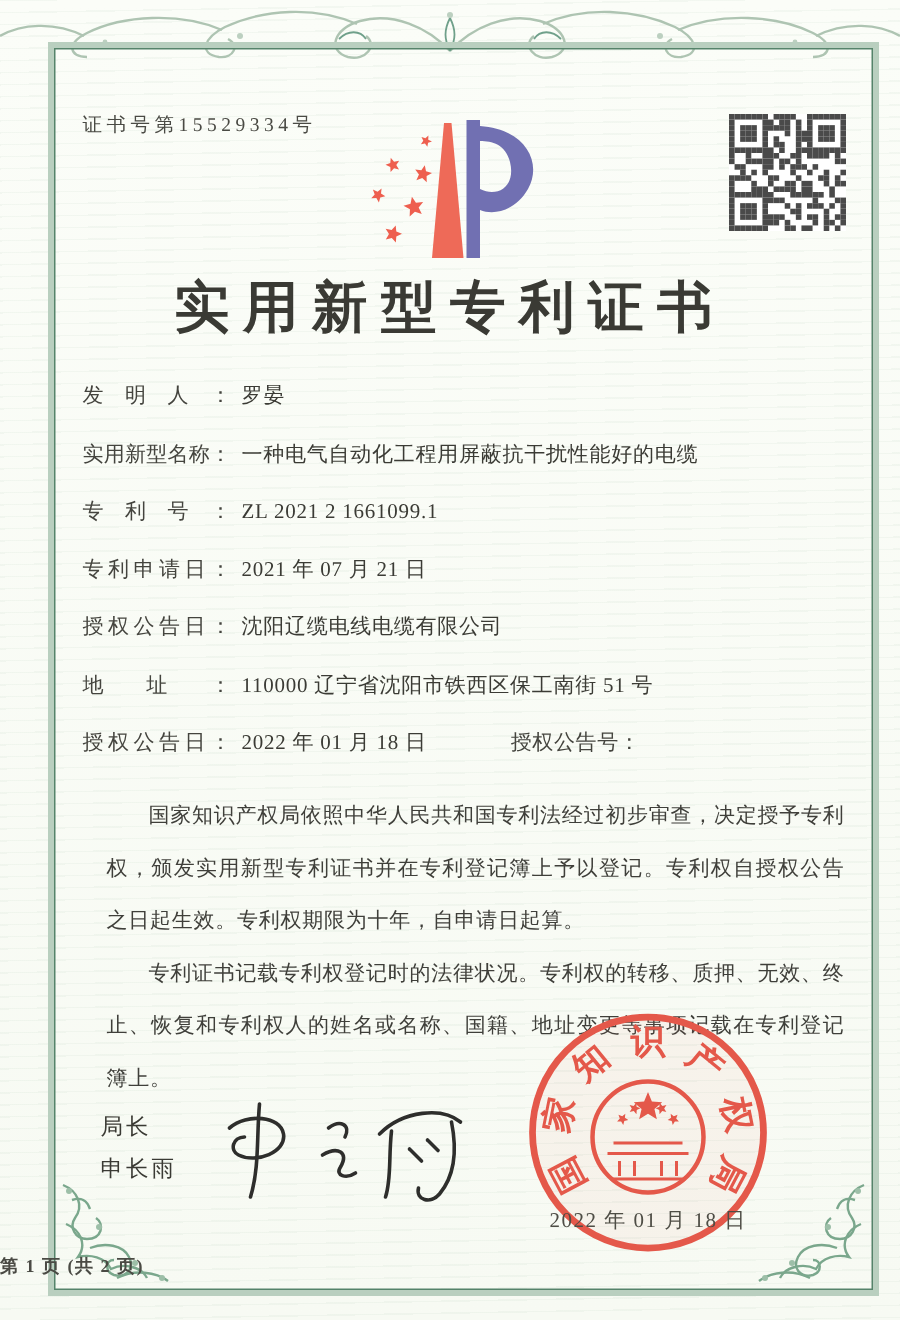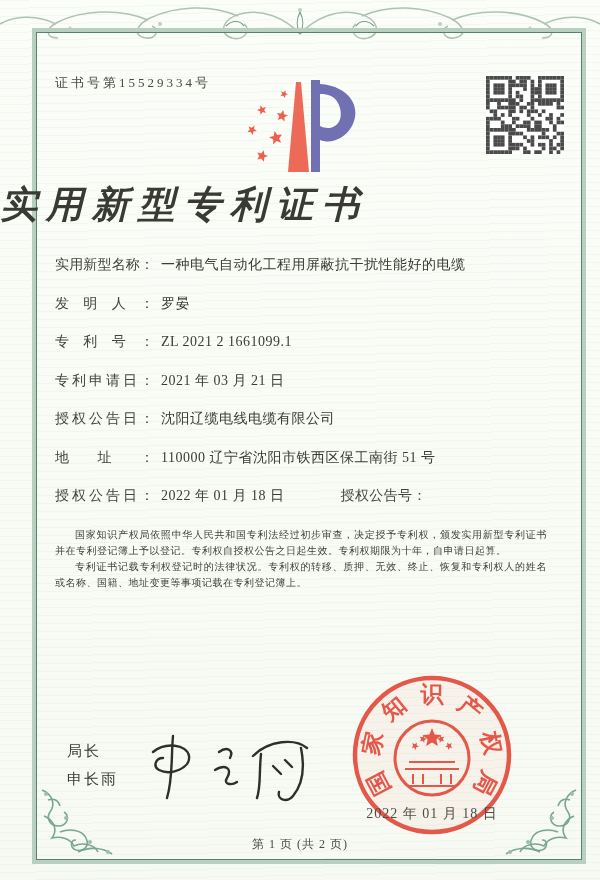"实用新型专利证书" .title { font-style: italic -> none; text-align: left -> center }
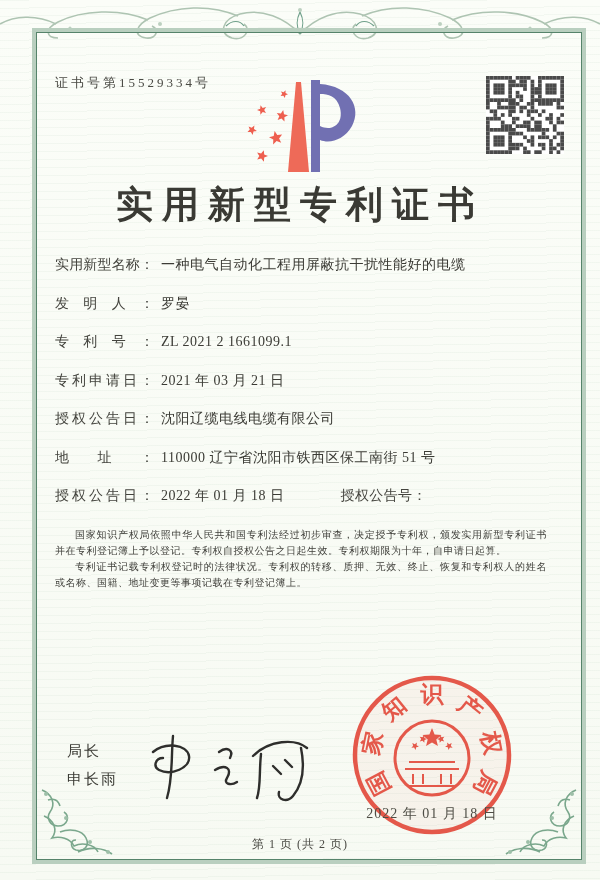"实用新型名称：" div.frow { order: before "发明人：" -> after "发明人：" }
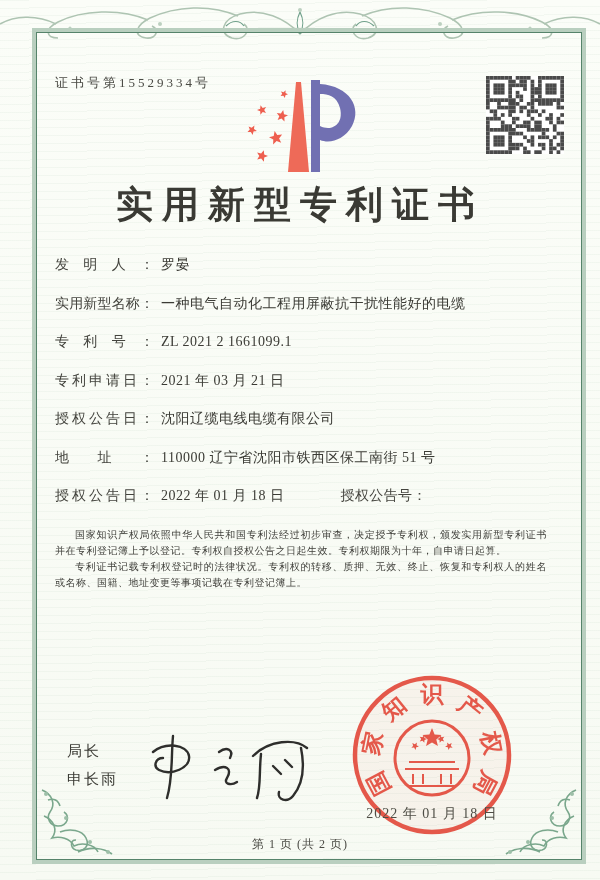"2021 年 03 月 21" span.fvalue { text: 03 -> 07 }
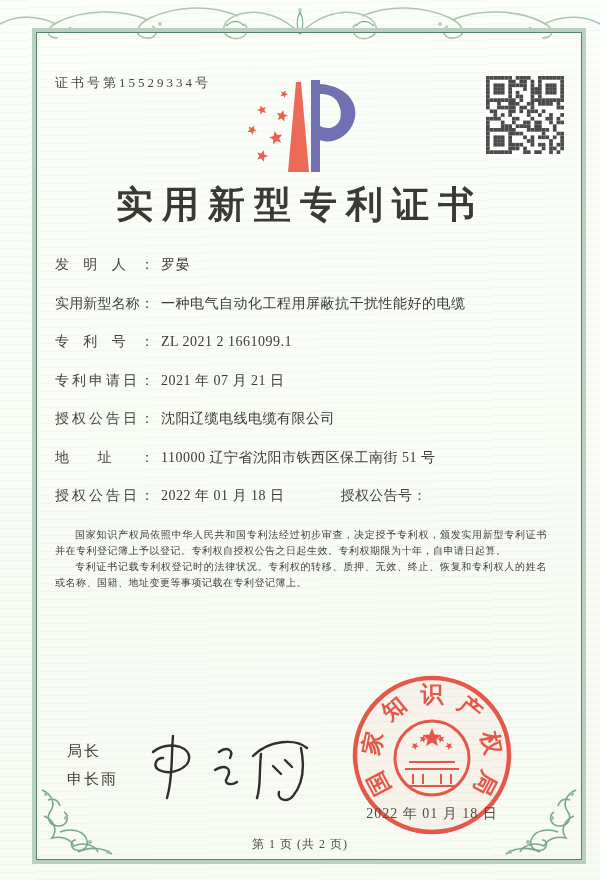"国家知识产权局依照中华人民共和国专利法经过初步审查，决定授予专利权，颁发实用新型" .paras { font-size: 10px -> 14px; left: 55px -> 71px; line-height: 16px -> 35px }
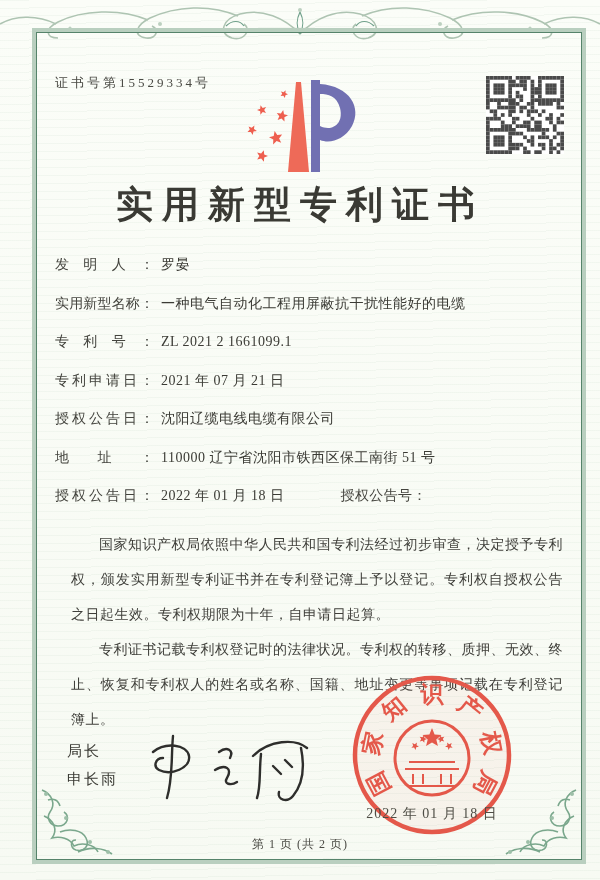"第 1 页 (共 2" .footer { font-weight: none -> bold; text-align: center -> left }
